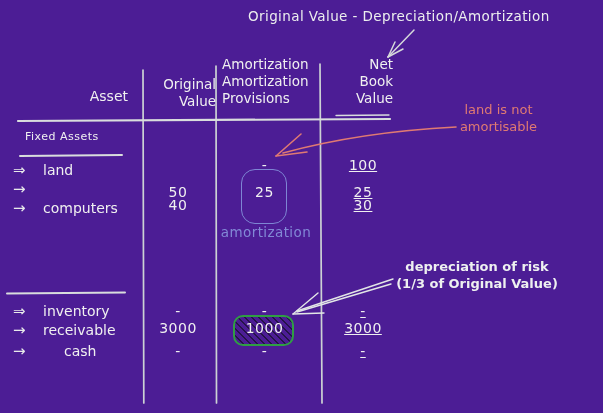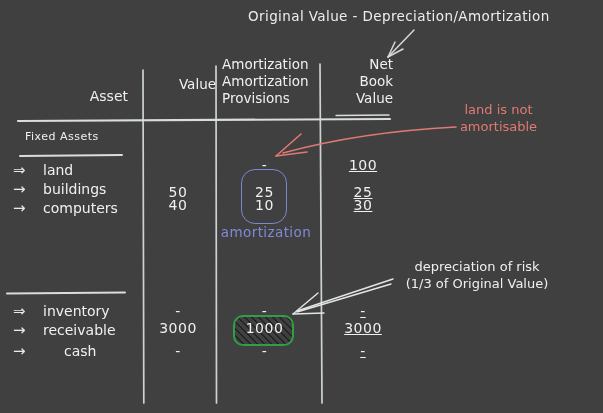"Original Value -" .canvas { background: #404040 -> #4c1d95 }
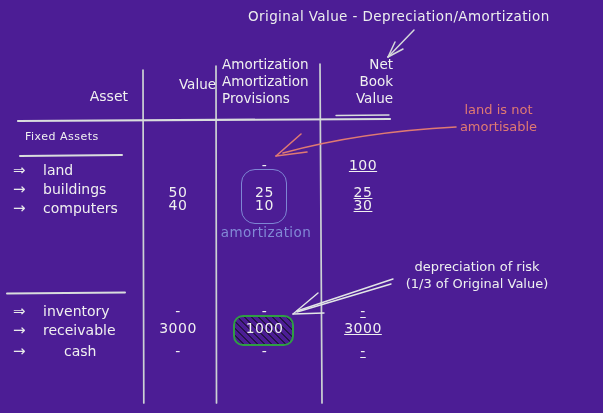"Original" div { html: none -> <div>Original</div> }
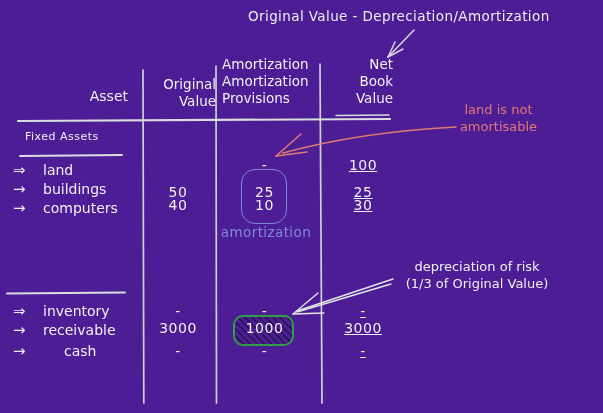"buildings" span.name { html: <span>buildings</span> -> none }
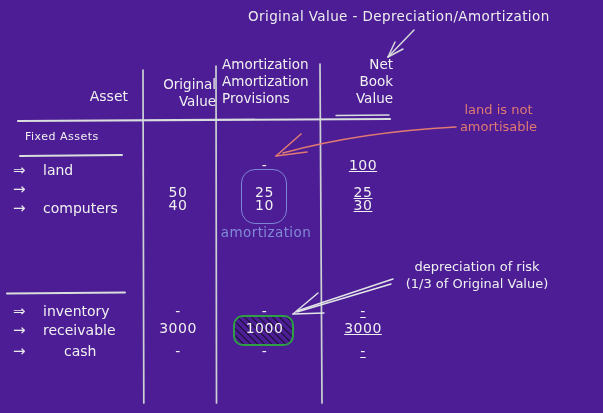"10" div.cell { html: <div>10</div> -> none }
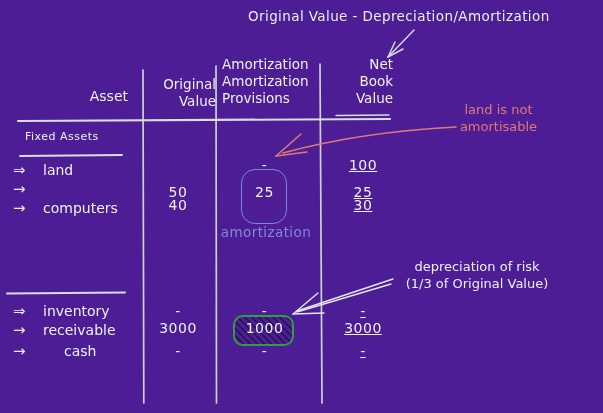"depreciation of risk" .note-risk { font-weight: none -> bold }
